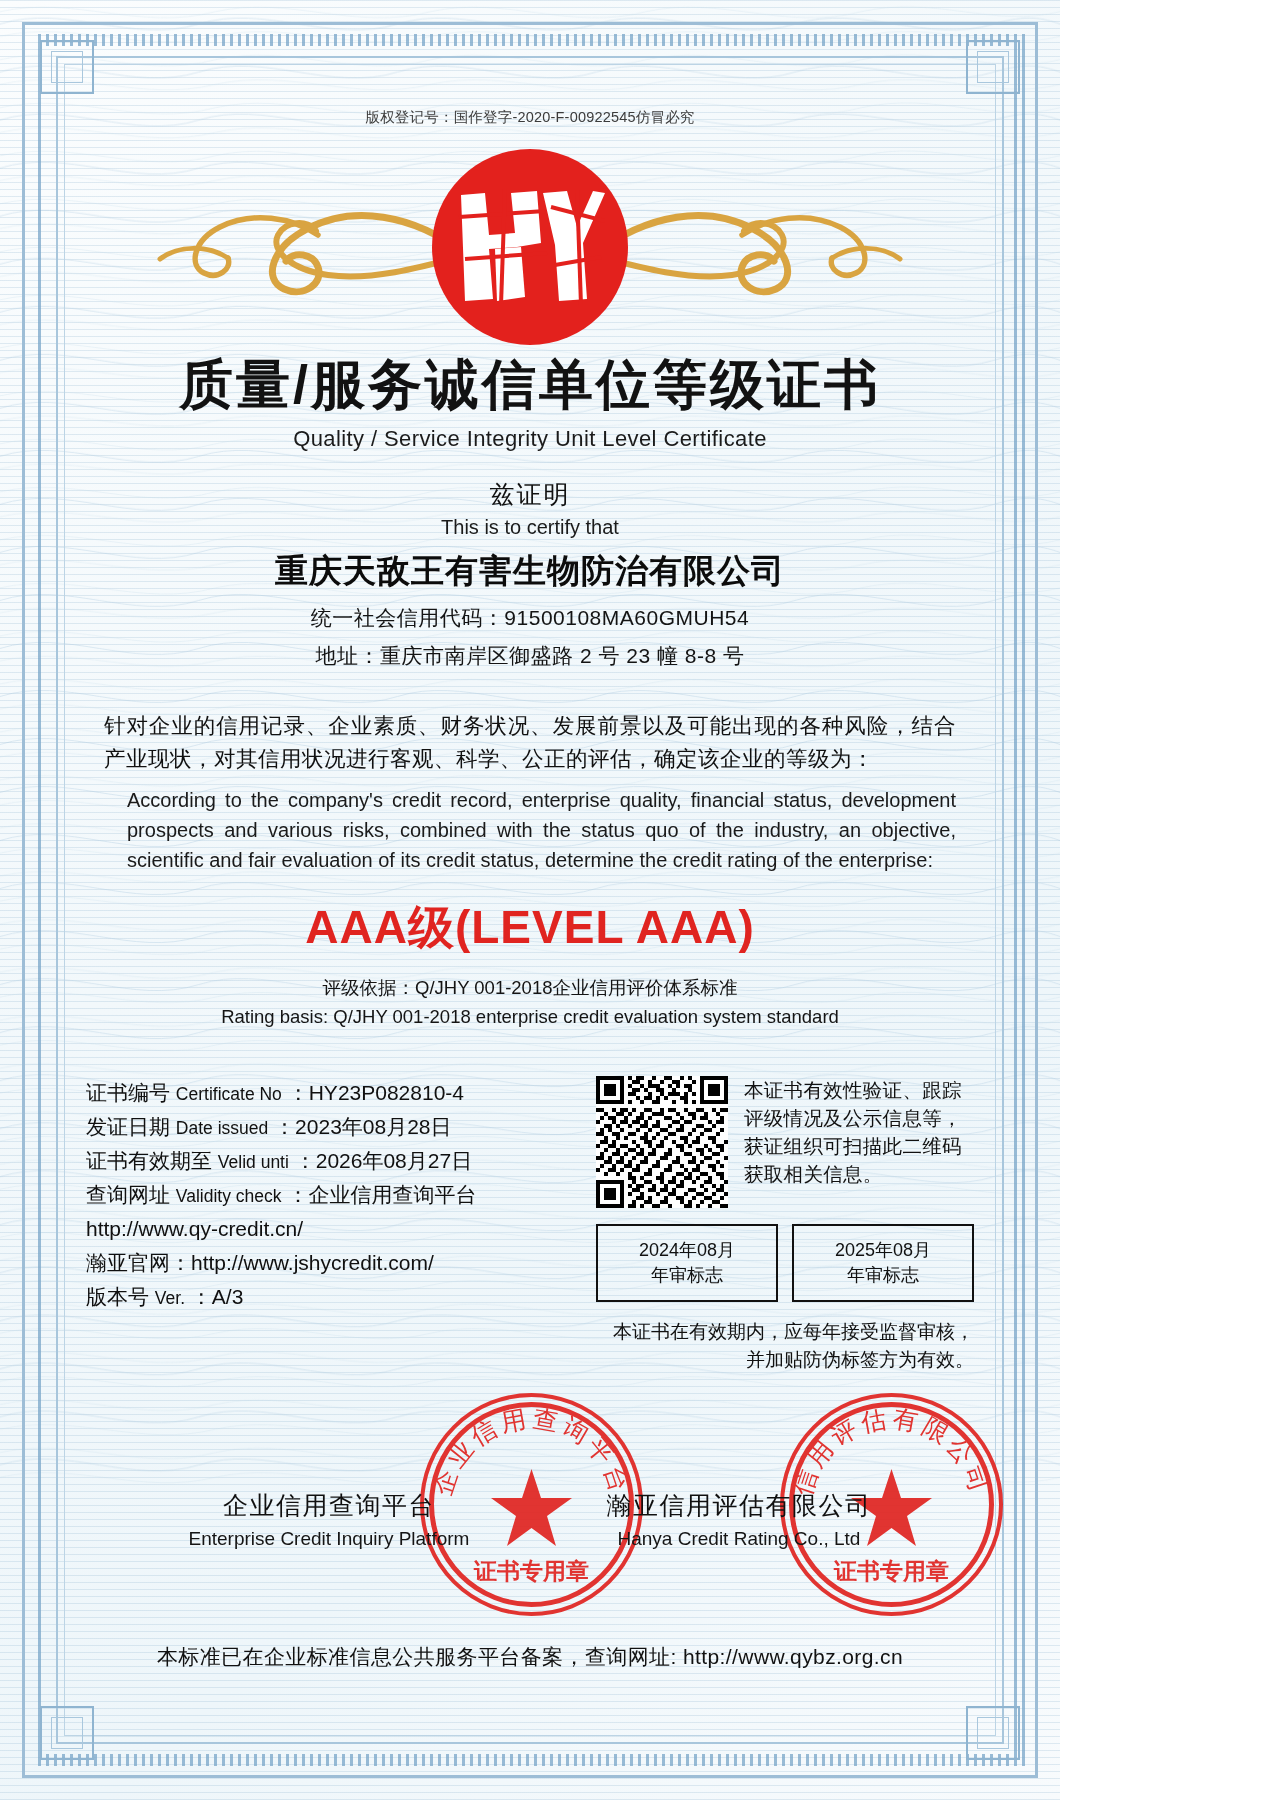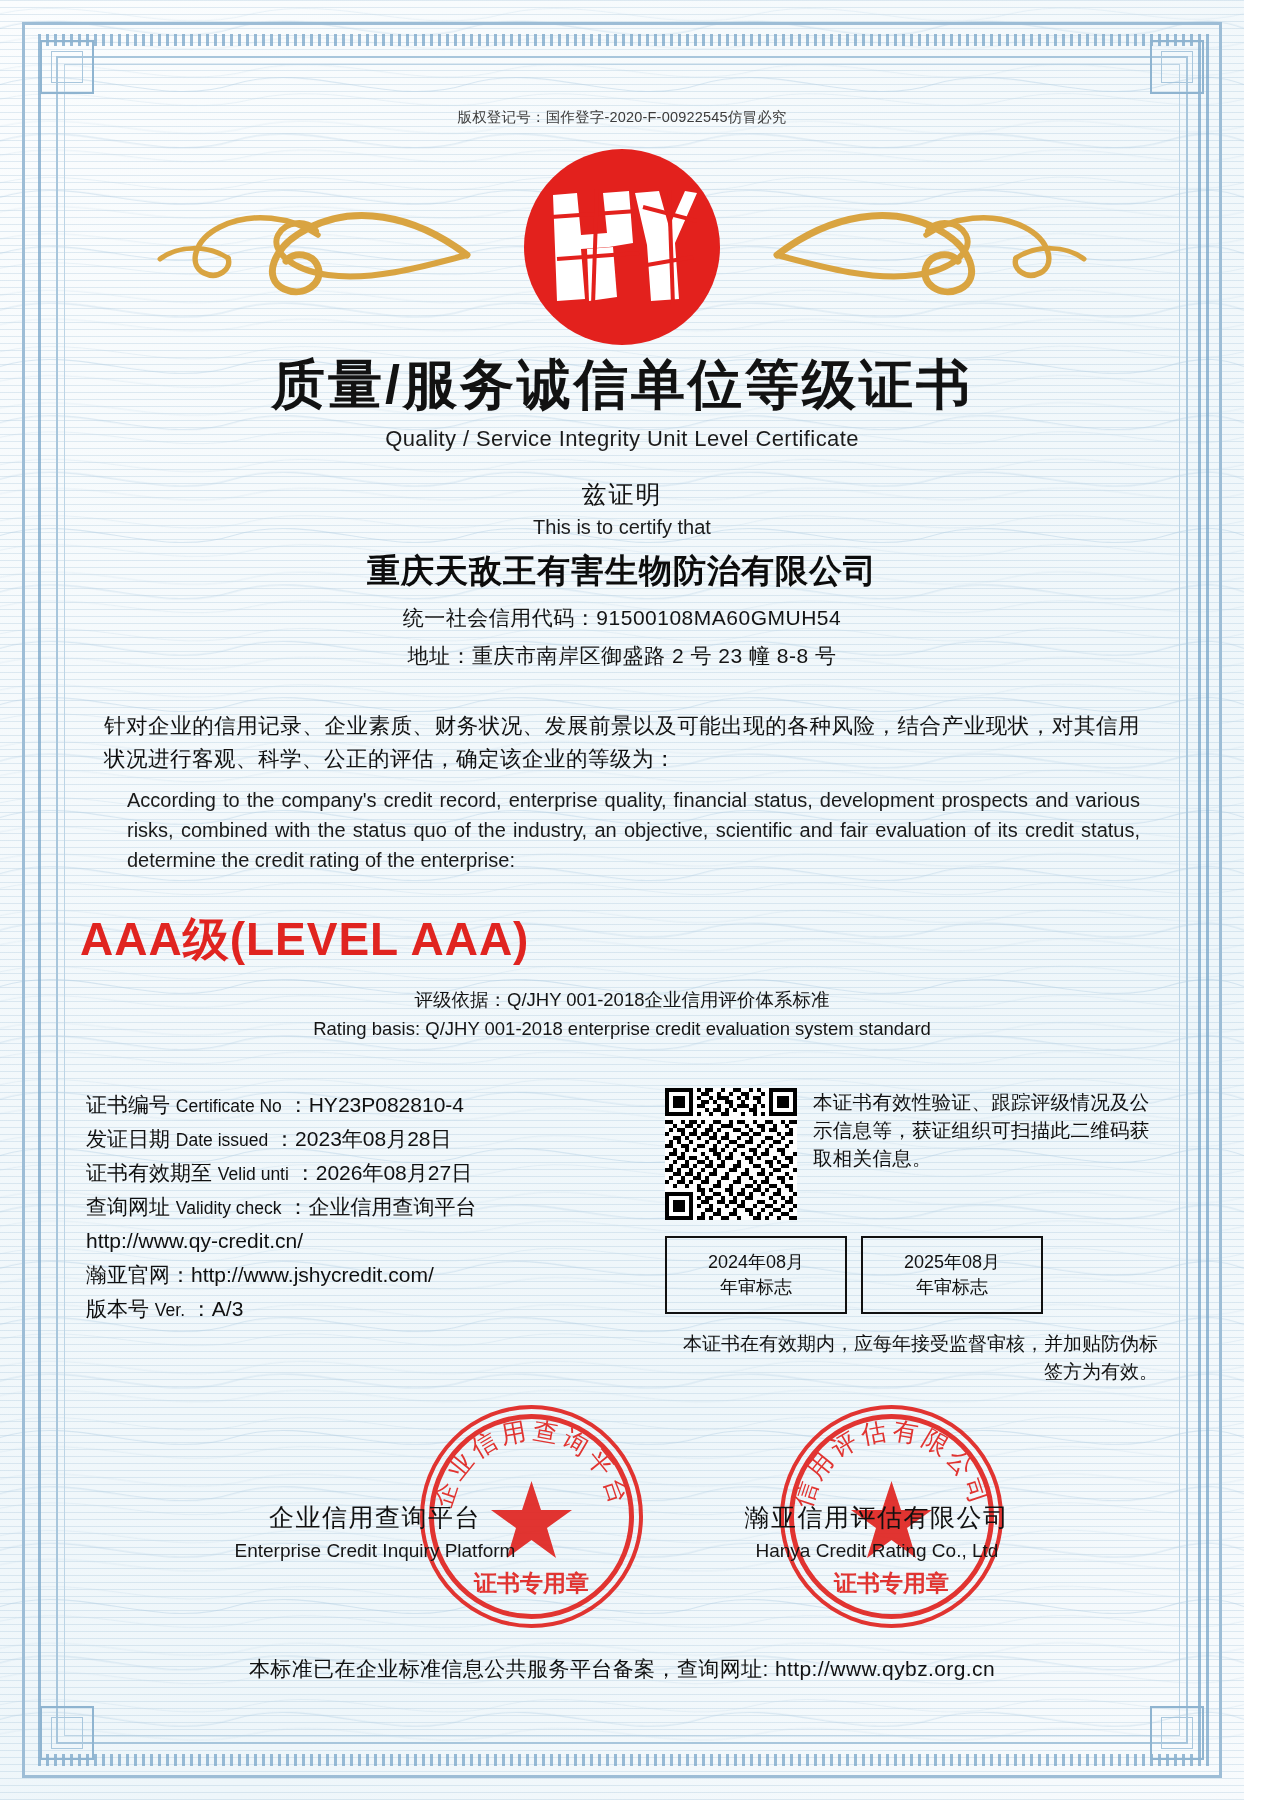"版权登记号：国作登字-2020-F-00922545仿冒必究" .cert-page { width: 1244px -> 1060px }
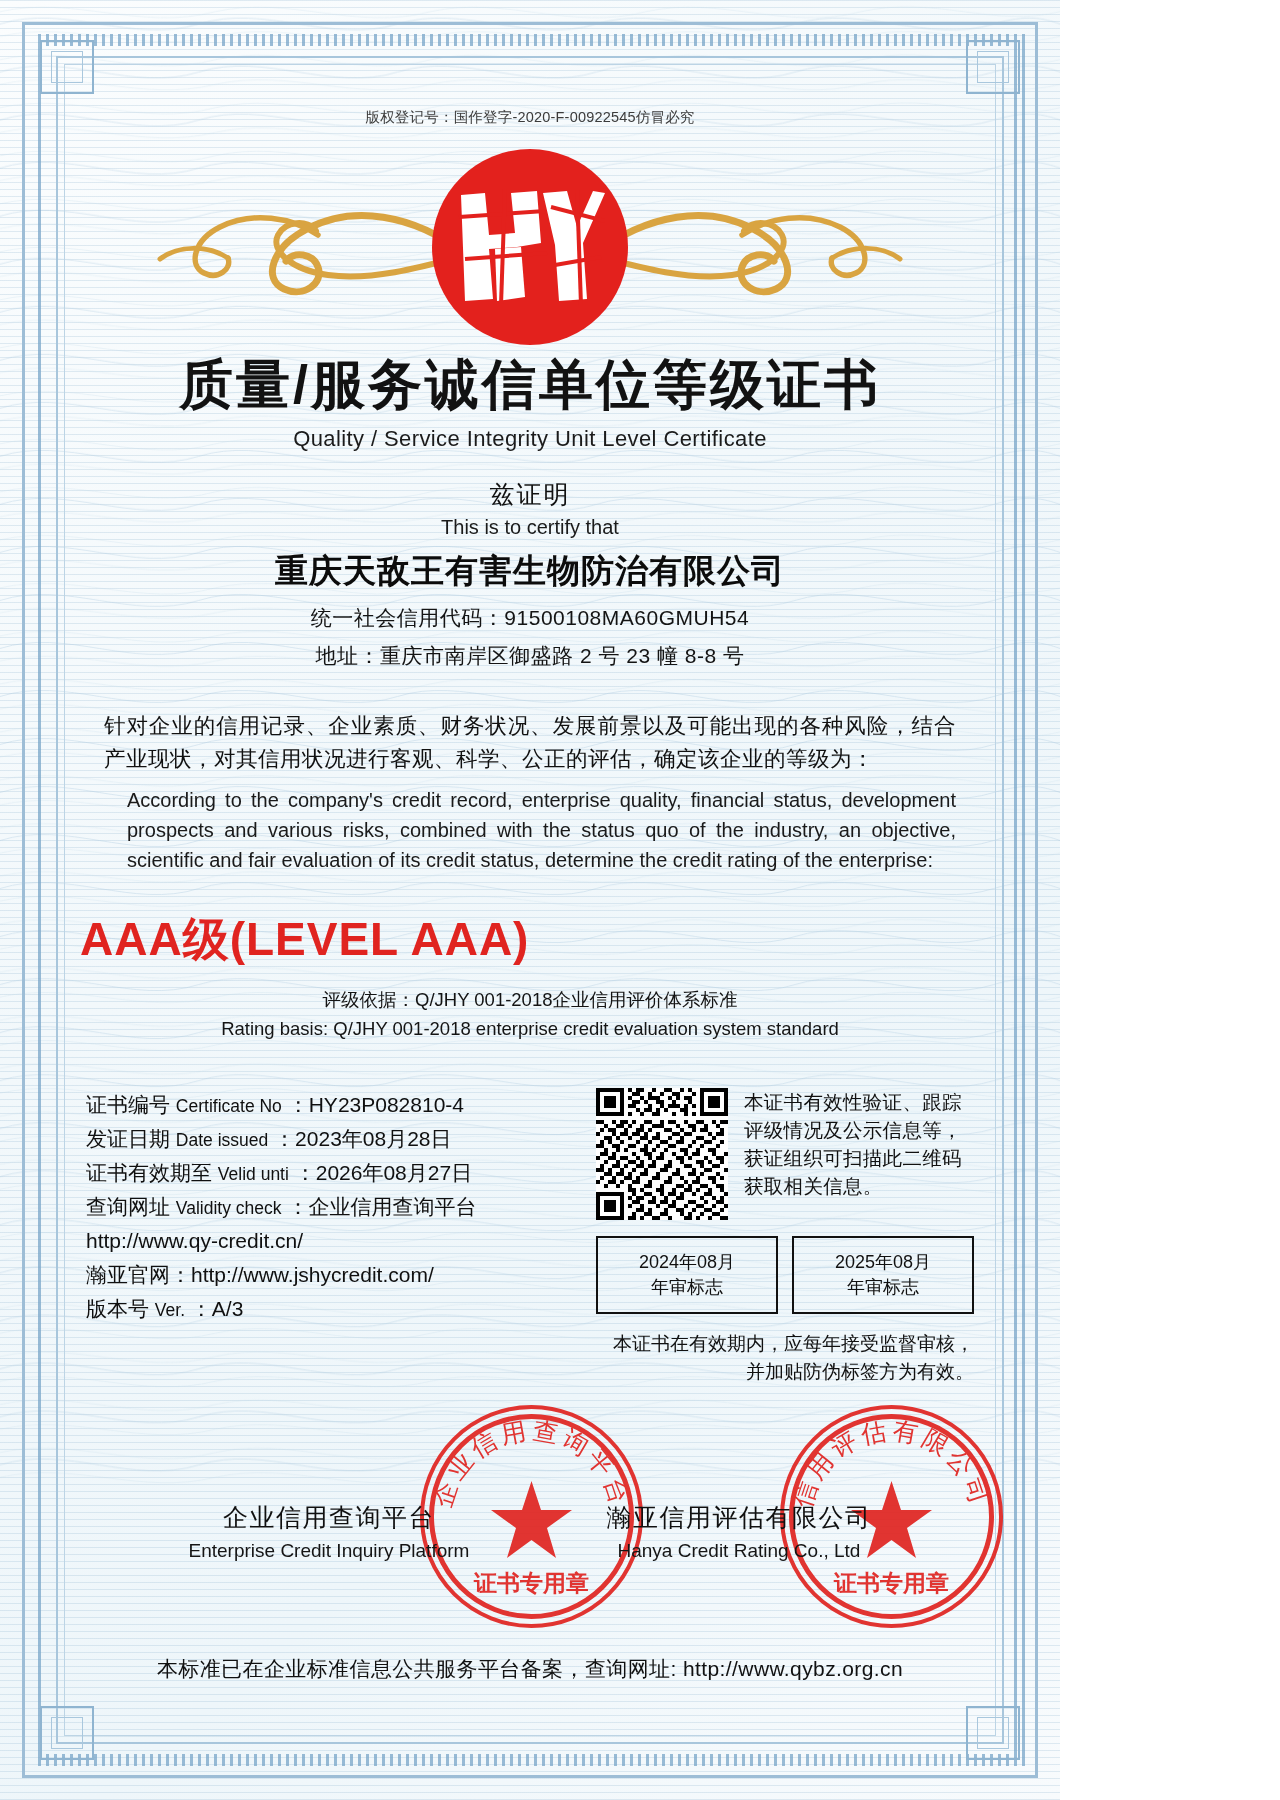"AAA级(LEVEL AAA)" .level { margin-top: 34px -> 22px; text-align: left -> center }
